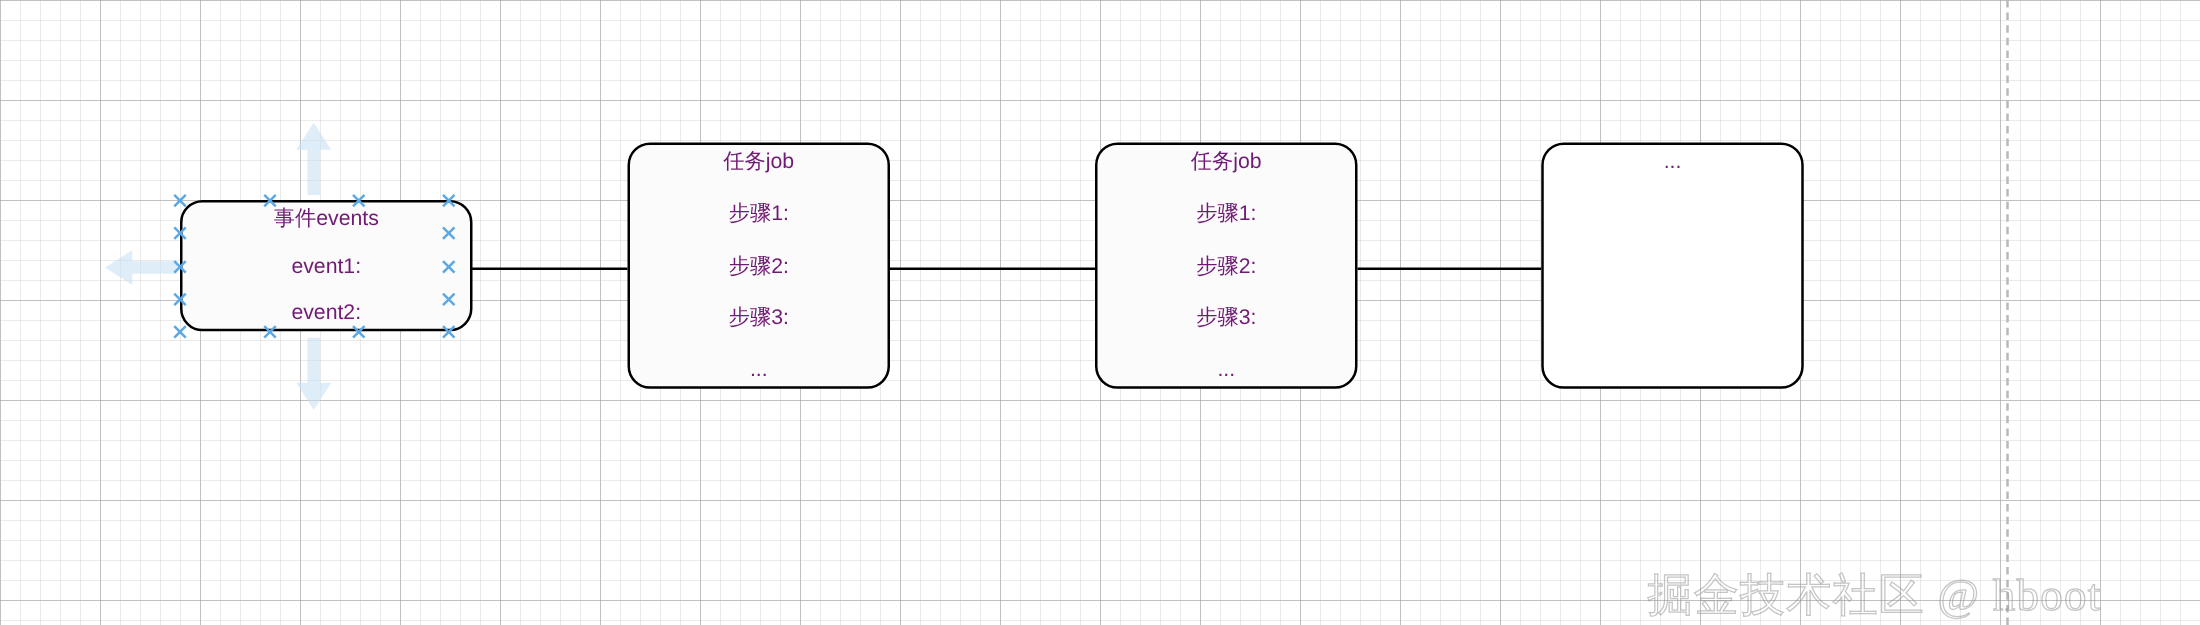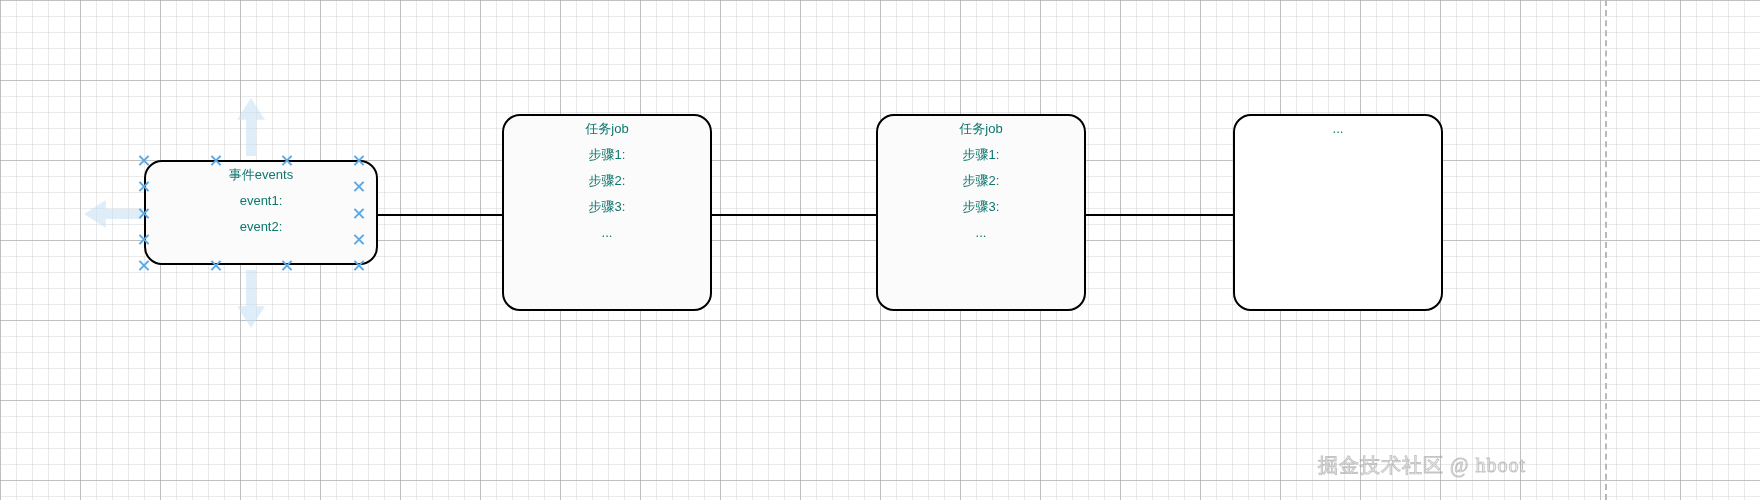"任务job" .node { color: #0f766e -> #701a75; font-size: 13px -> 17px; justify-content: flex-start -> space-between }
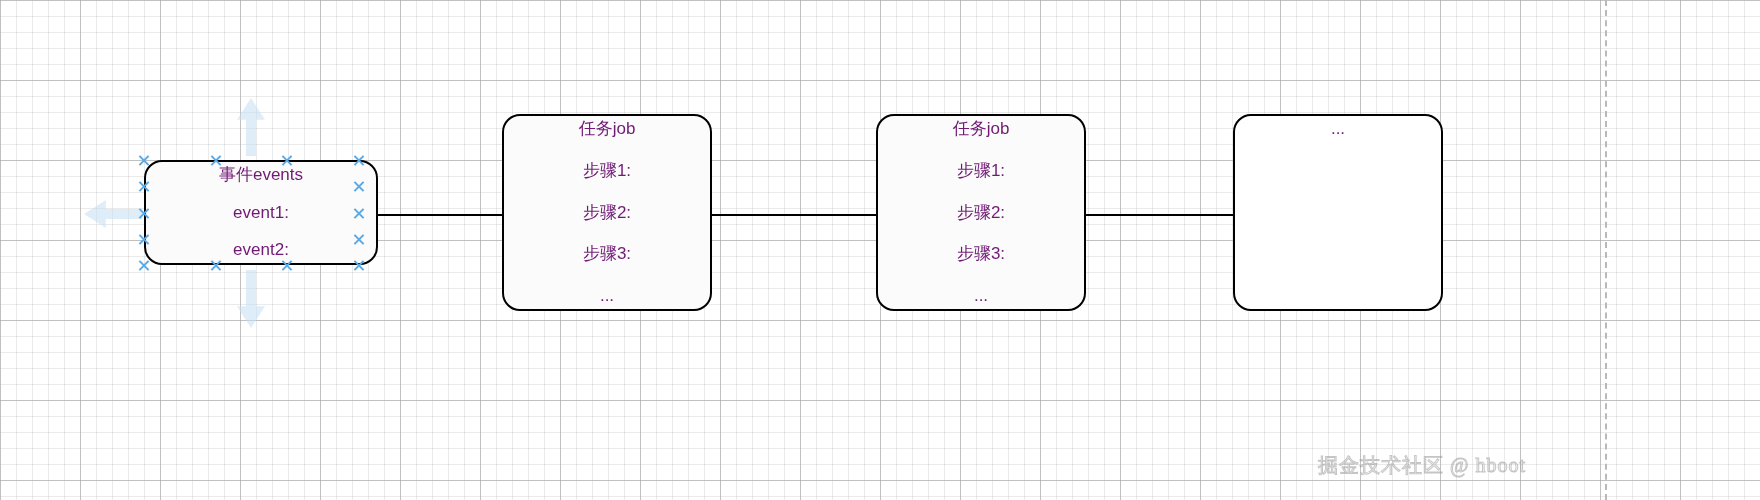"掘金技术社区 @ hboot" .watermark { font-size: 20px -> 36px }
